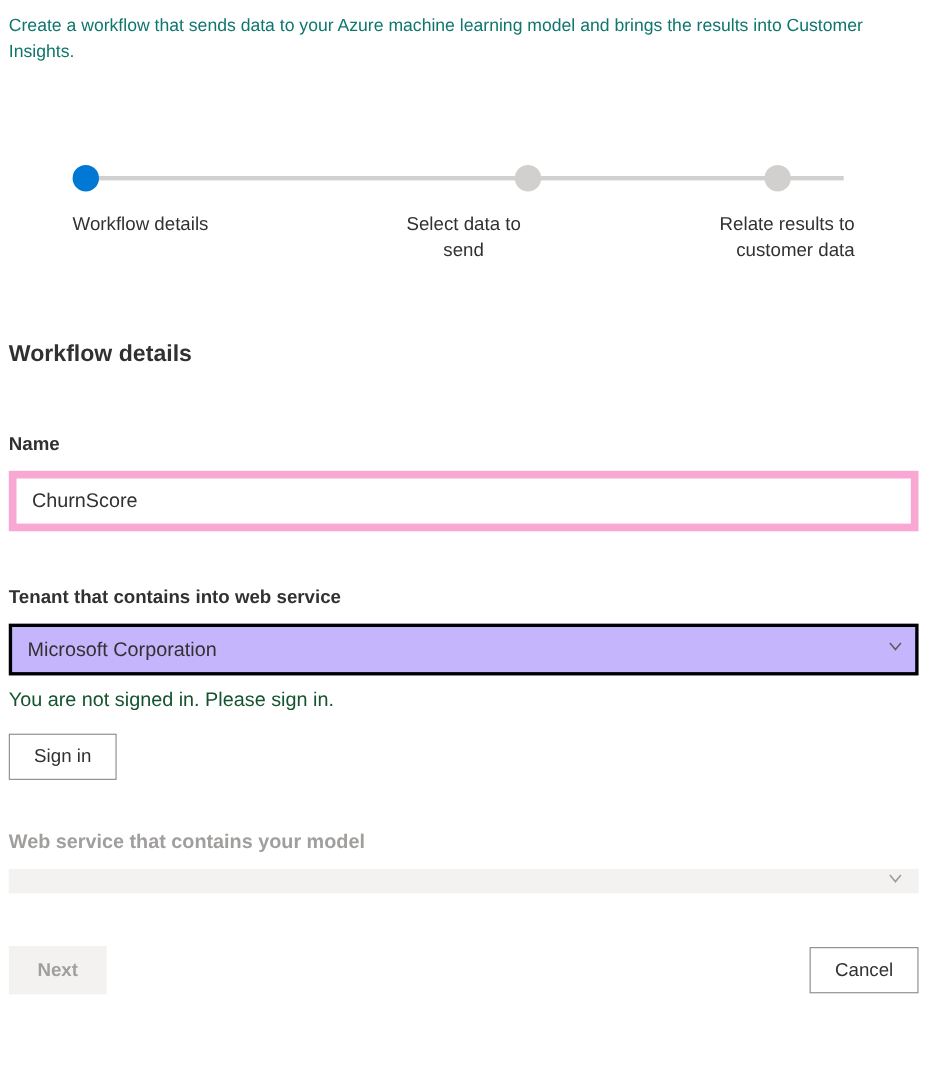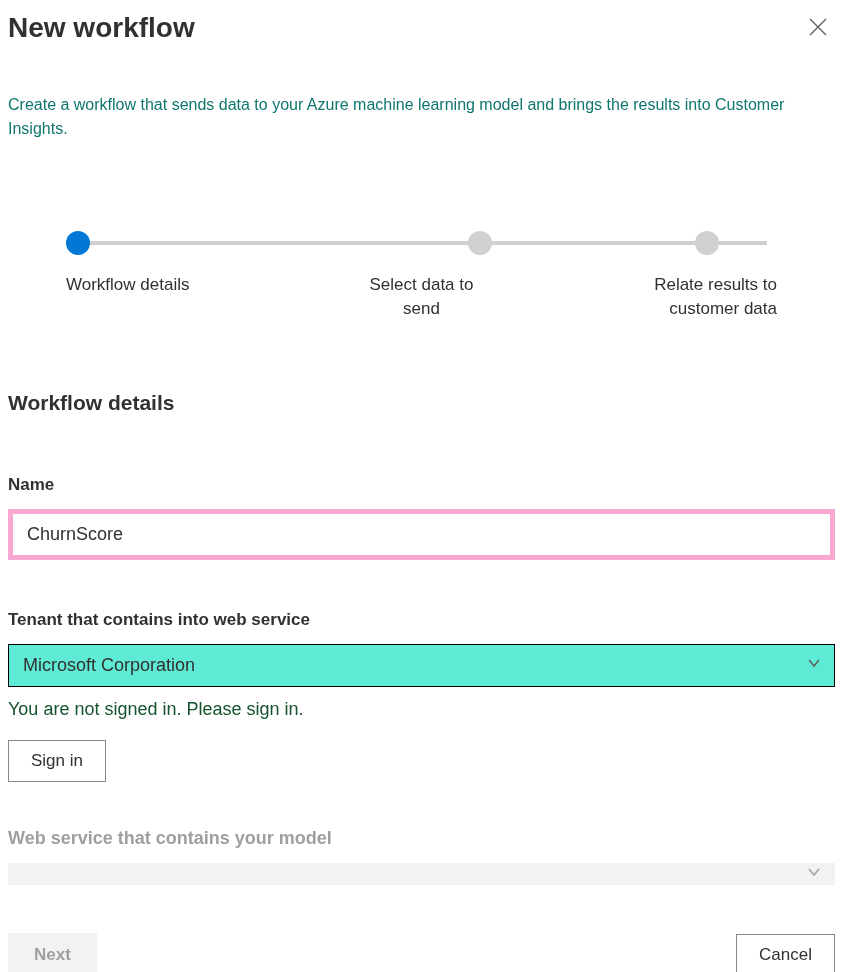"New workflow" div.header { html: <div> <h1>New workflow</h1> <span> <svg> <line></line> <line></line> </svg> </span> </div> -> none }
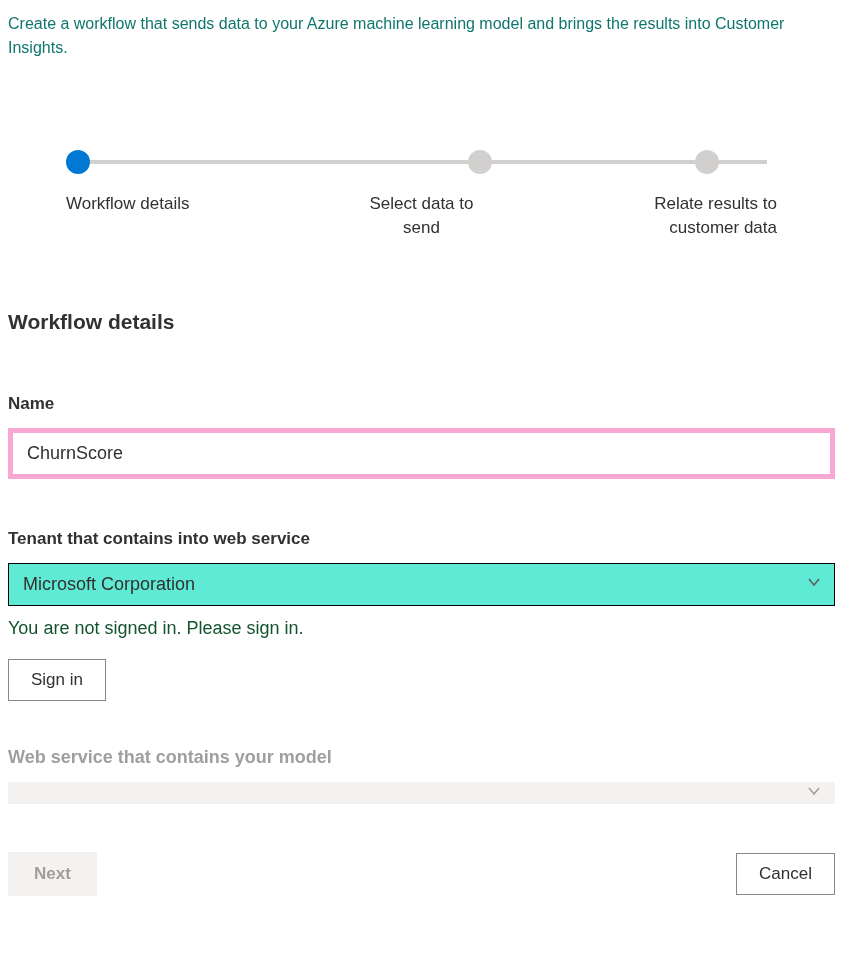"ChurnScore" .text-input { border: 5px solid #f9a8d4 -> 7px solid #f9a8d4 }
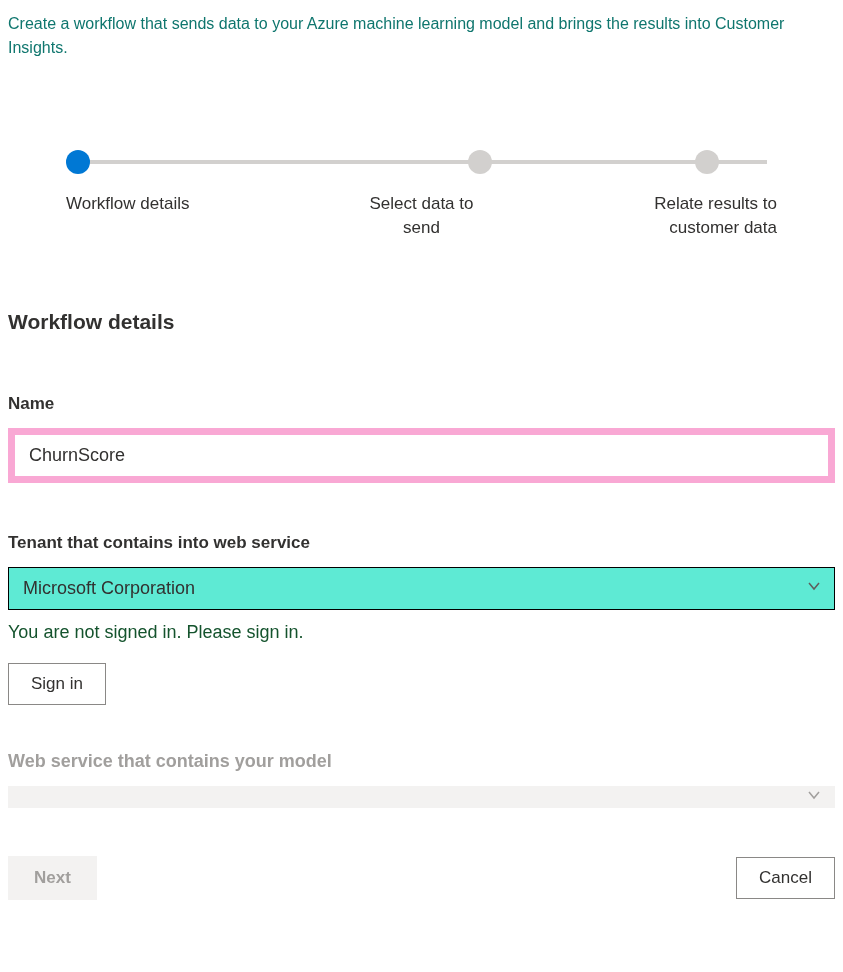"Microsoft Corporation" .select-input { background: #5eead4 -> #c4b5fd; border: 1px solid #000000 -> 3px solid #000000 }
